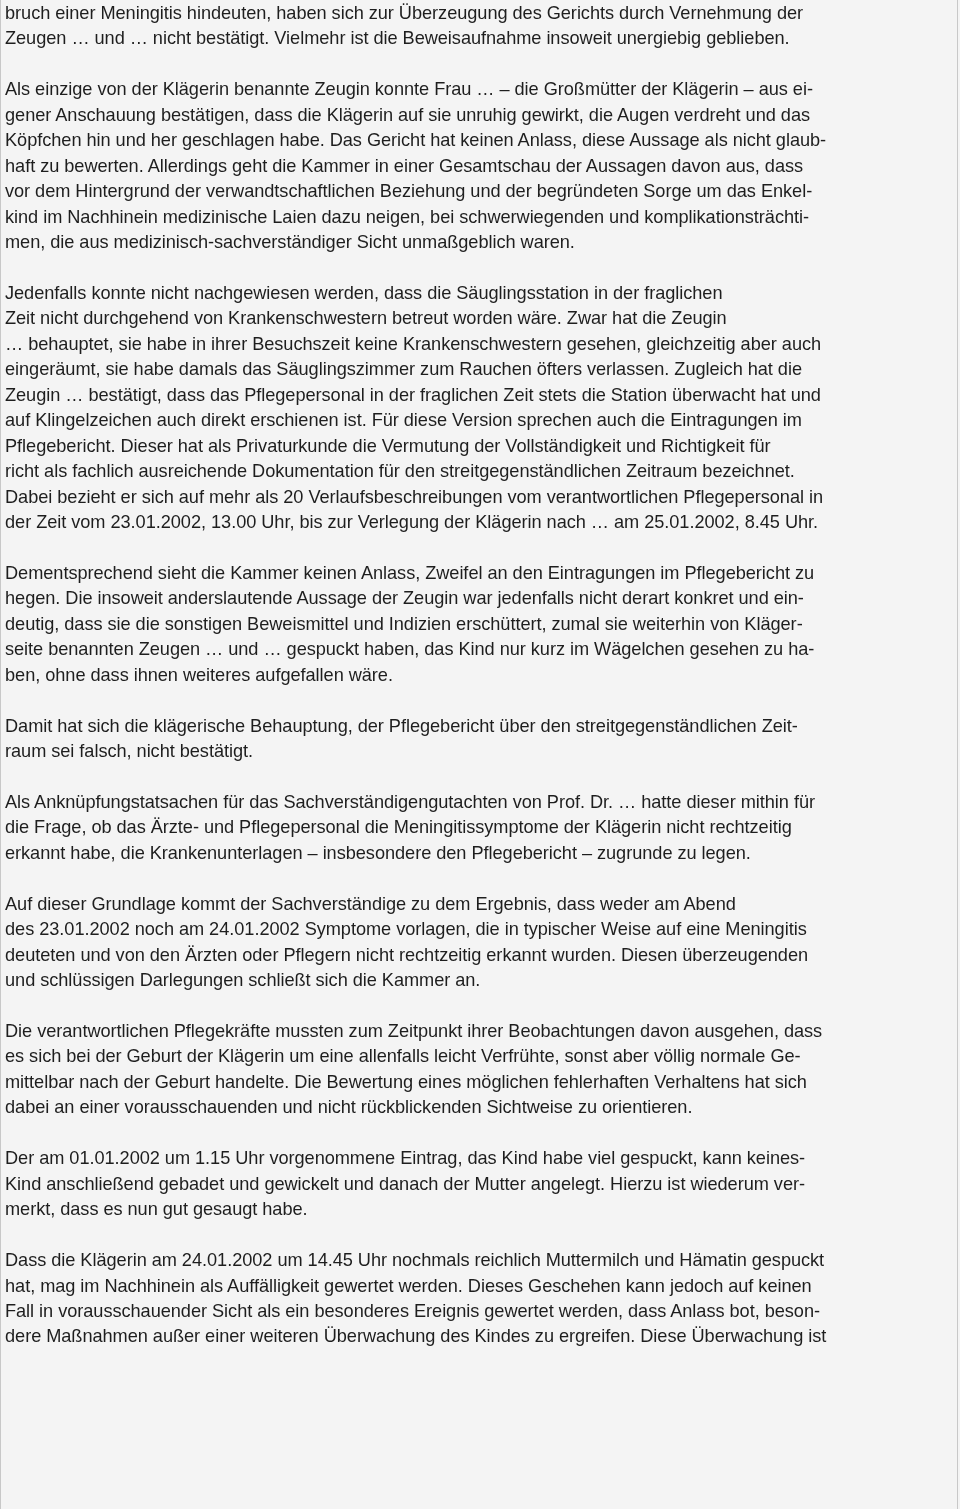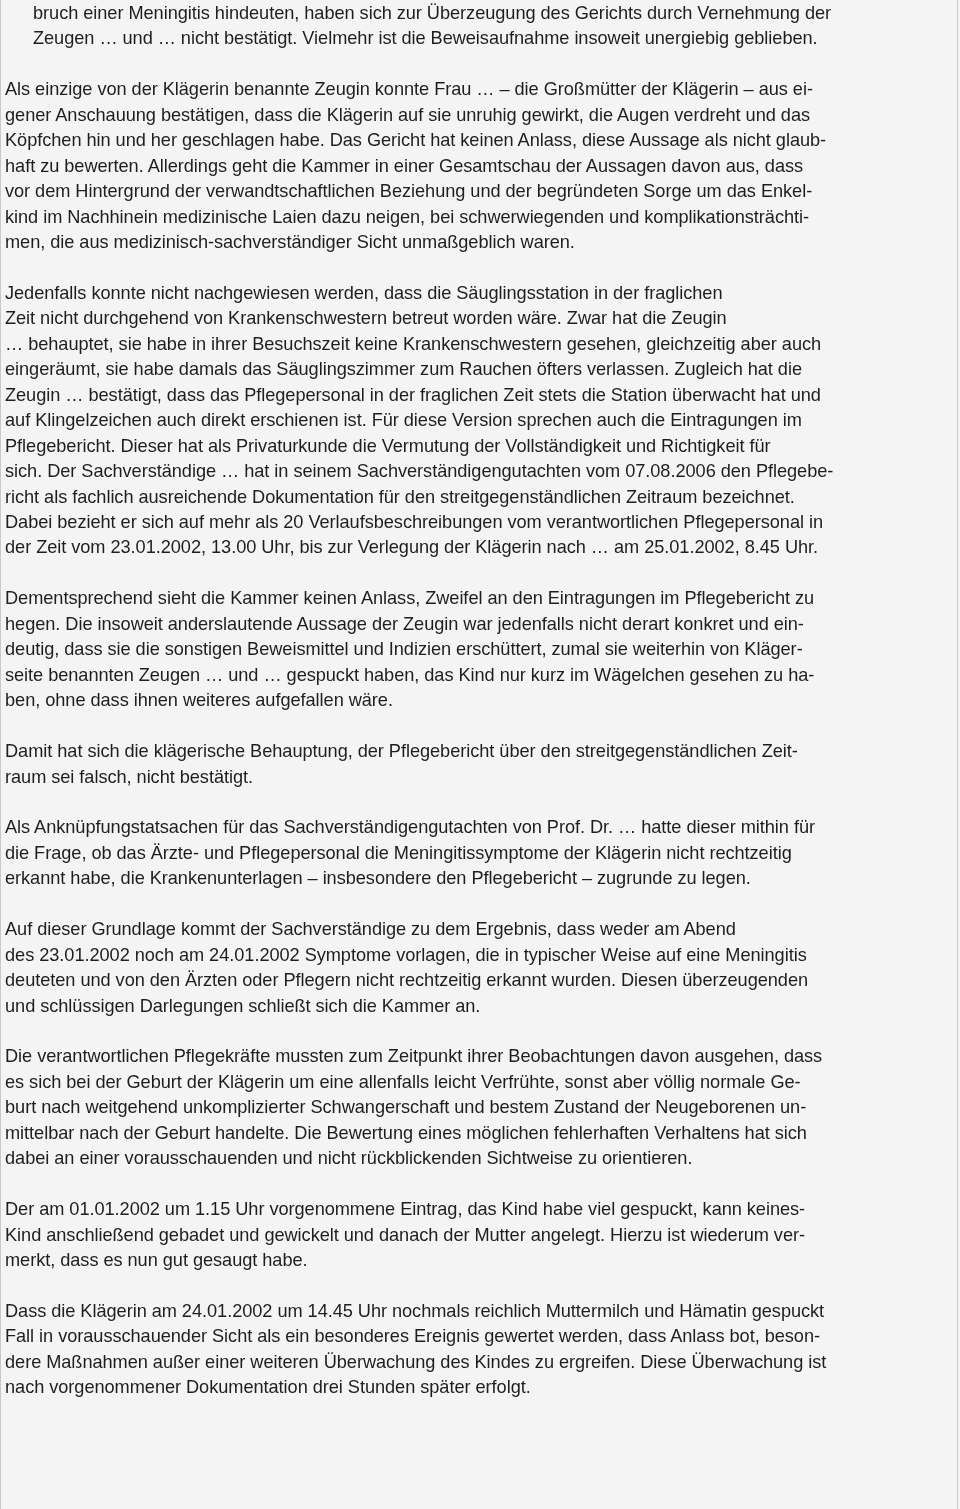"bruch einer Meningitis hindeuten, haben" .para:first-child { margin-left: 28px -> none }
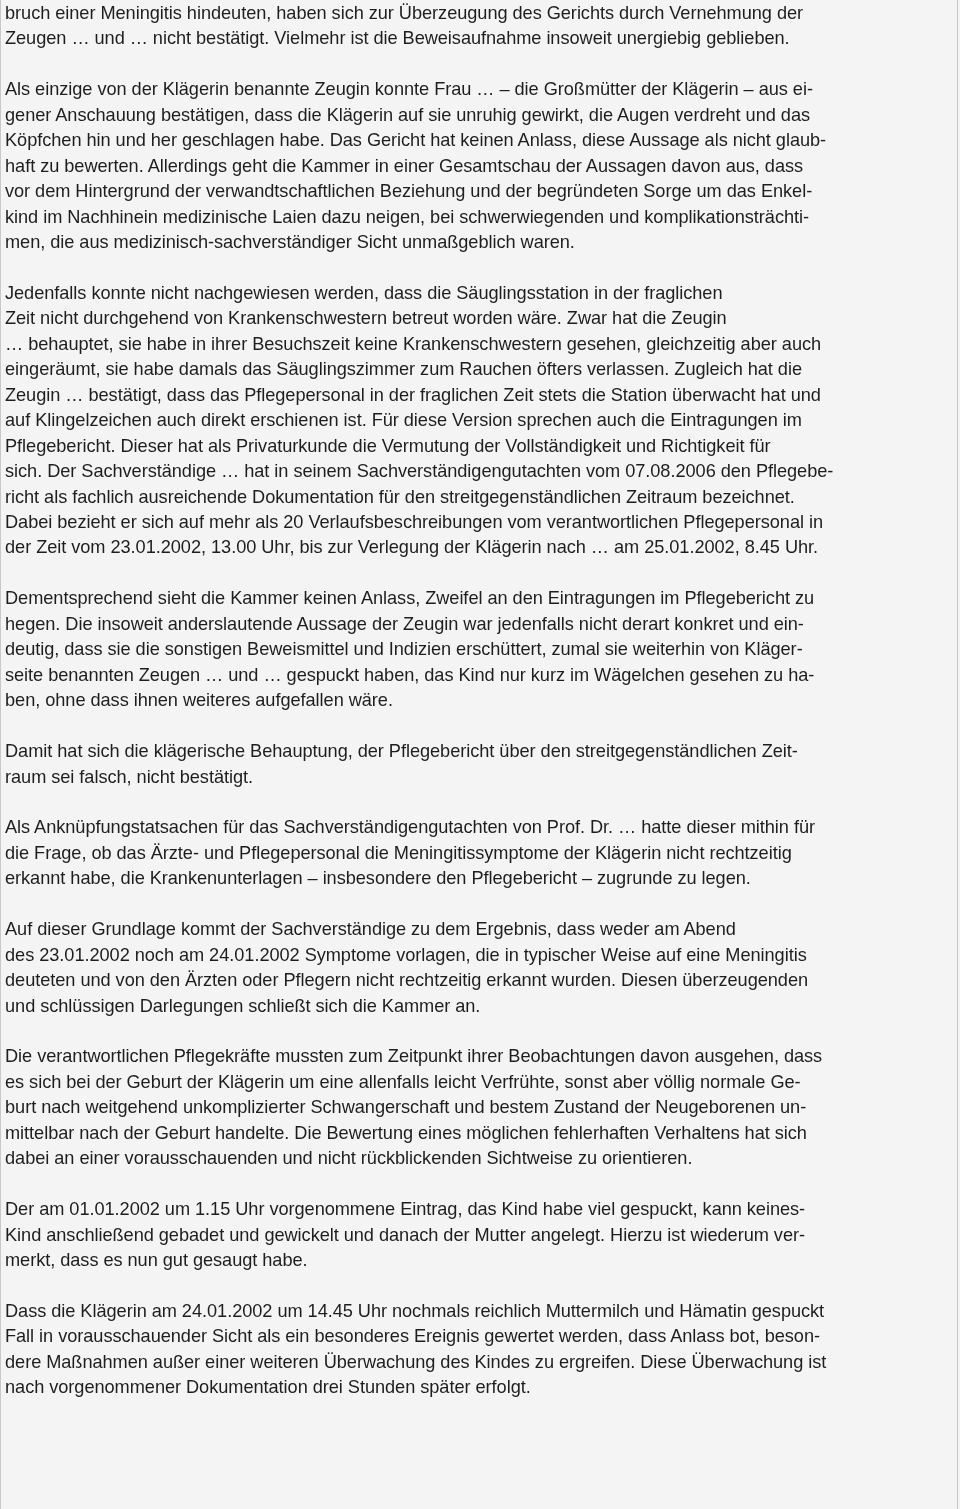"sich. Der Sachverständige … hat" span.line { html: <span><span>sich. Der Sachverständige … hat in seinem Sachverständigengutachten vom 07.08.2006 den Pflegebe-</span></span> -> none }
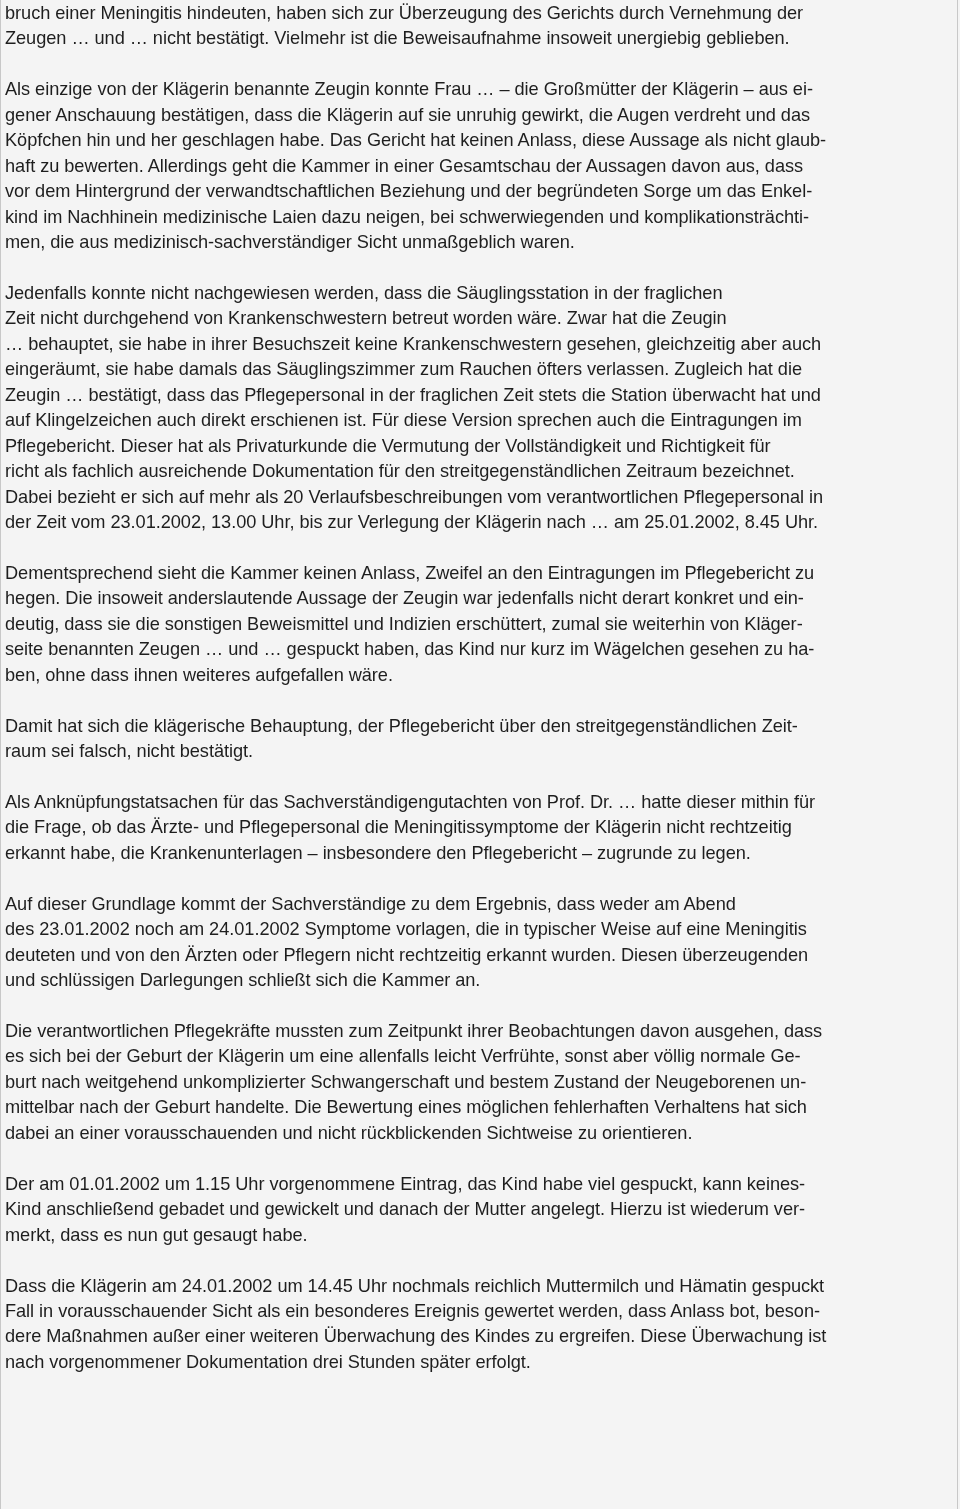"burt nach weitgehend unkomplizierter" span.line { html: <span><span>burt nach weitgehend unkomplizierter Schwangerschaft und bestem Zustand der Neugeborenen un-</span></span> -> none }
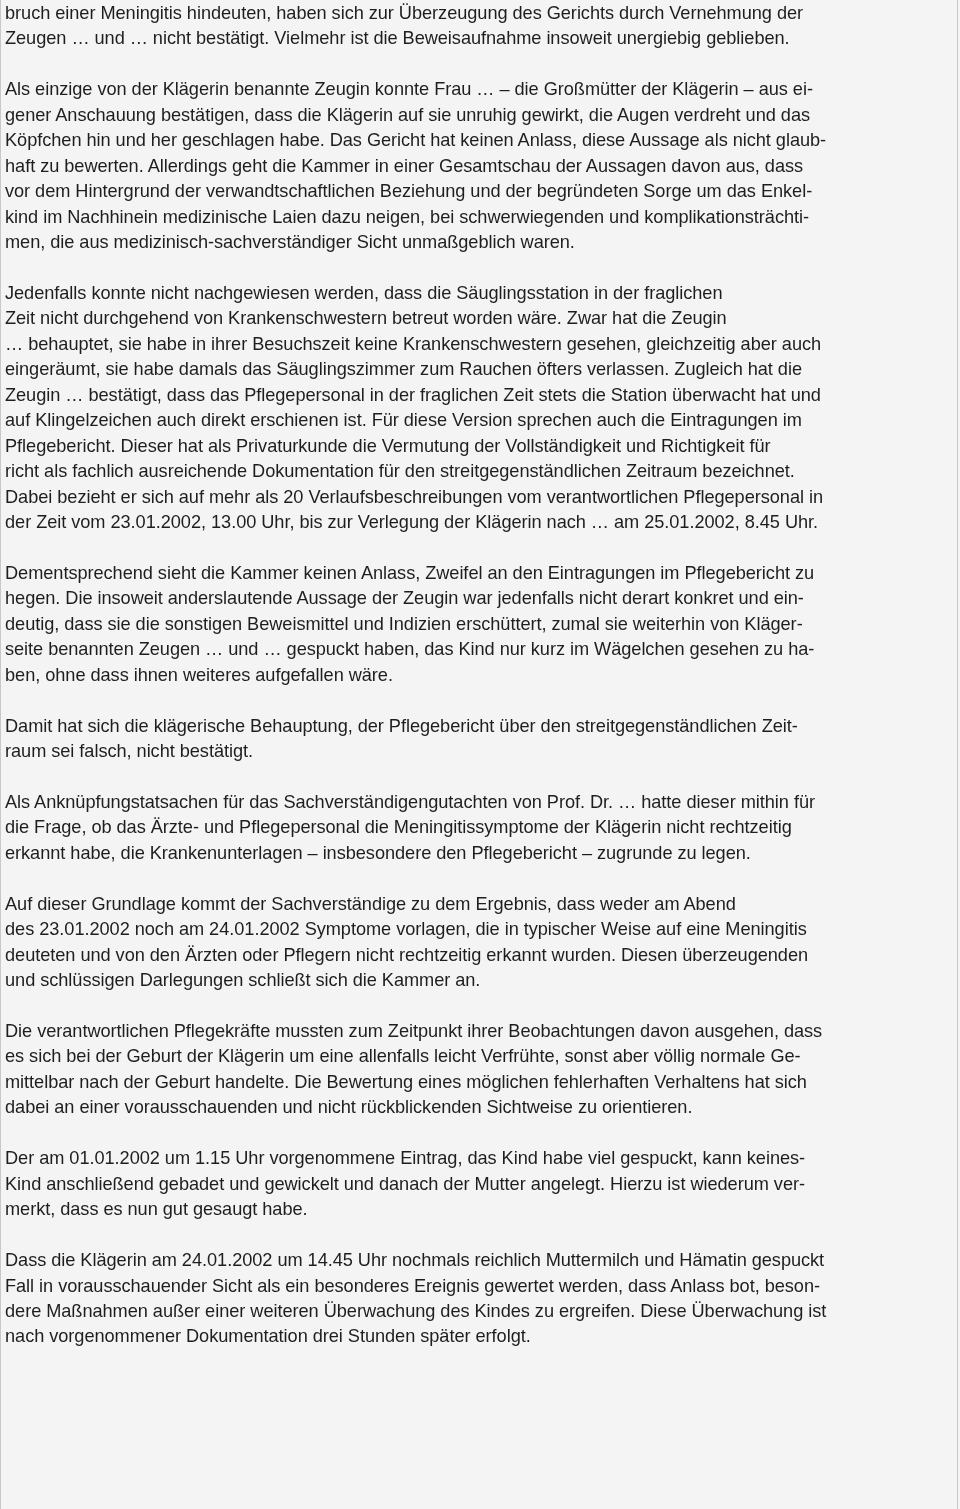"hat, mag im Nachhinein als" span.line { html: none -> <span><span>hat, mag im Nachhinein als Auffälligkeit gewertet werden. Dieses Geschehen kann jedoch auf keinen</span></span> }
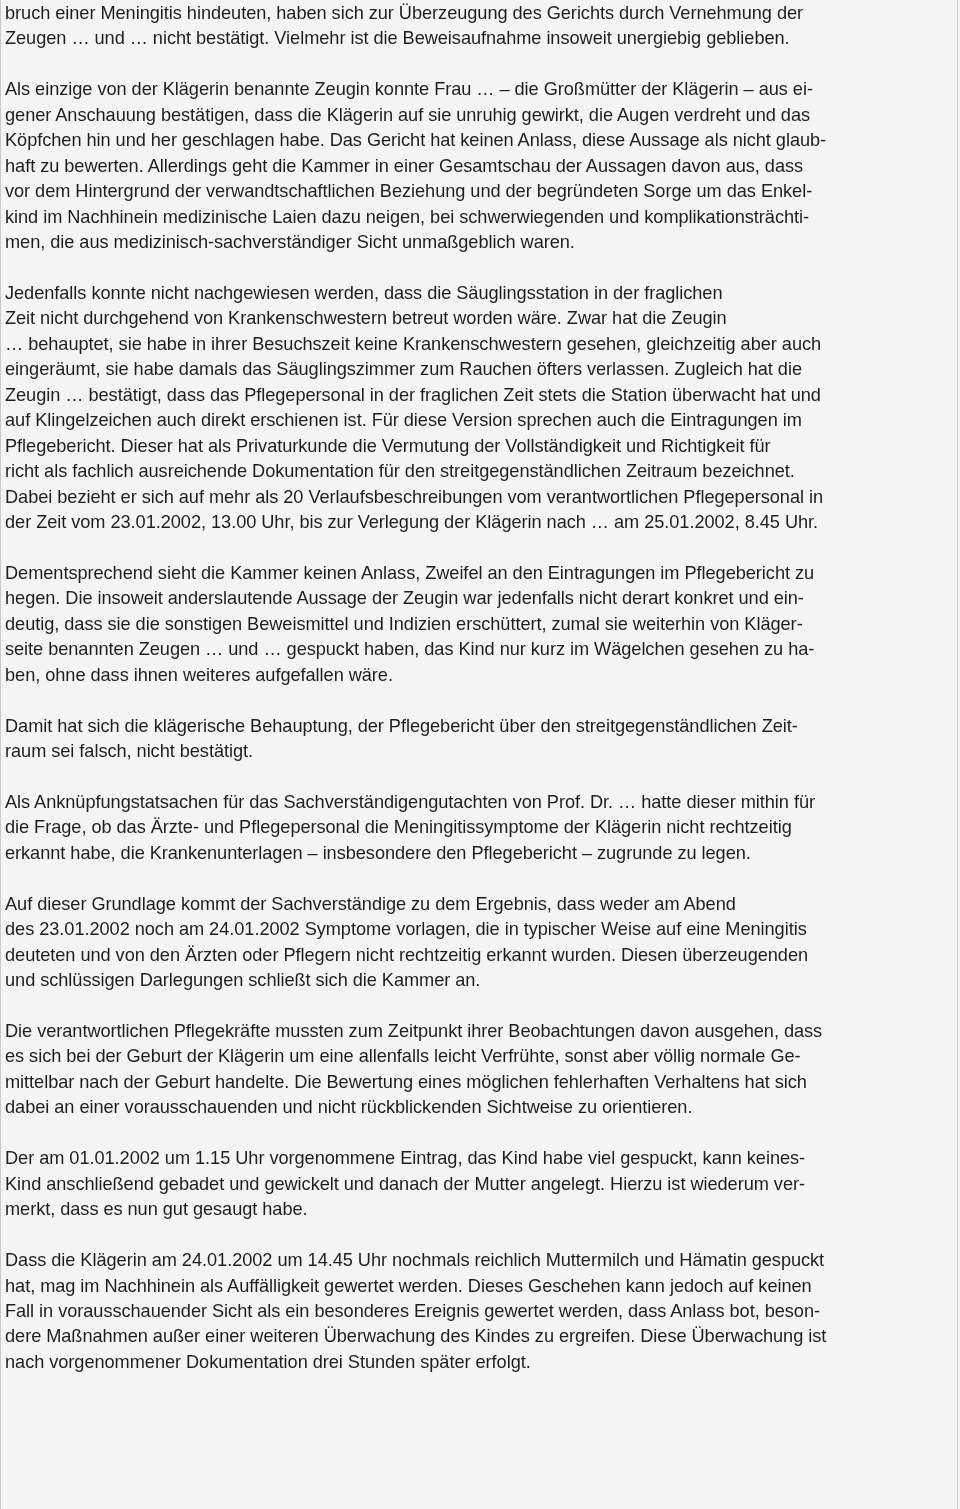"nach vorgenommener Dokumentation drei" span.line { html: <span><span>nach vorgenommener Dokumentation drei Stunden später erfolgt.</span></span> -> none }
